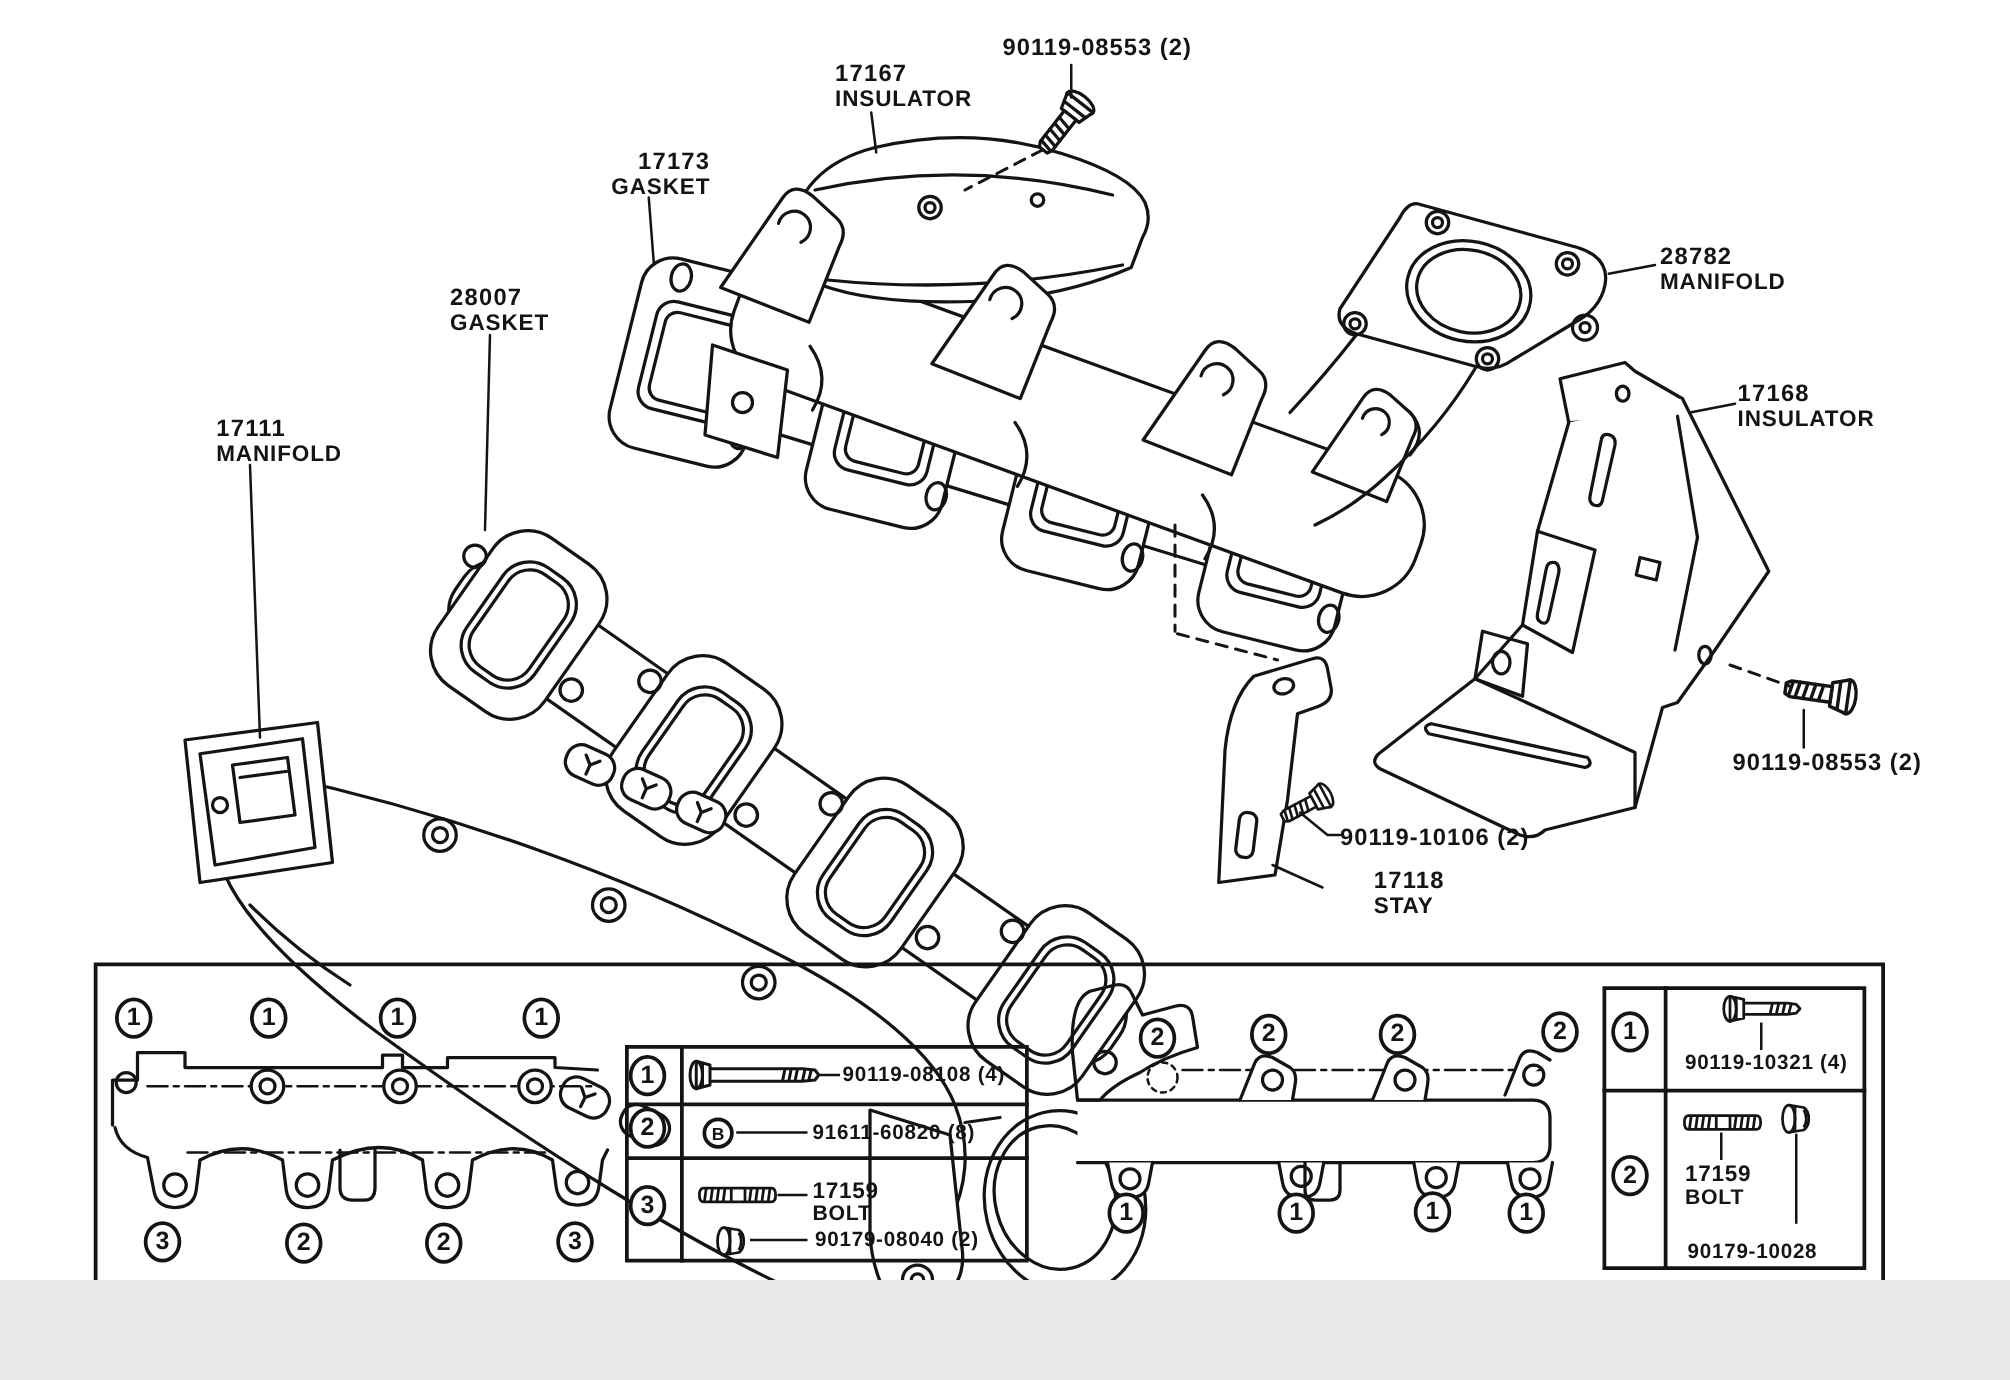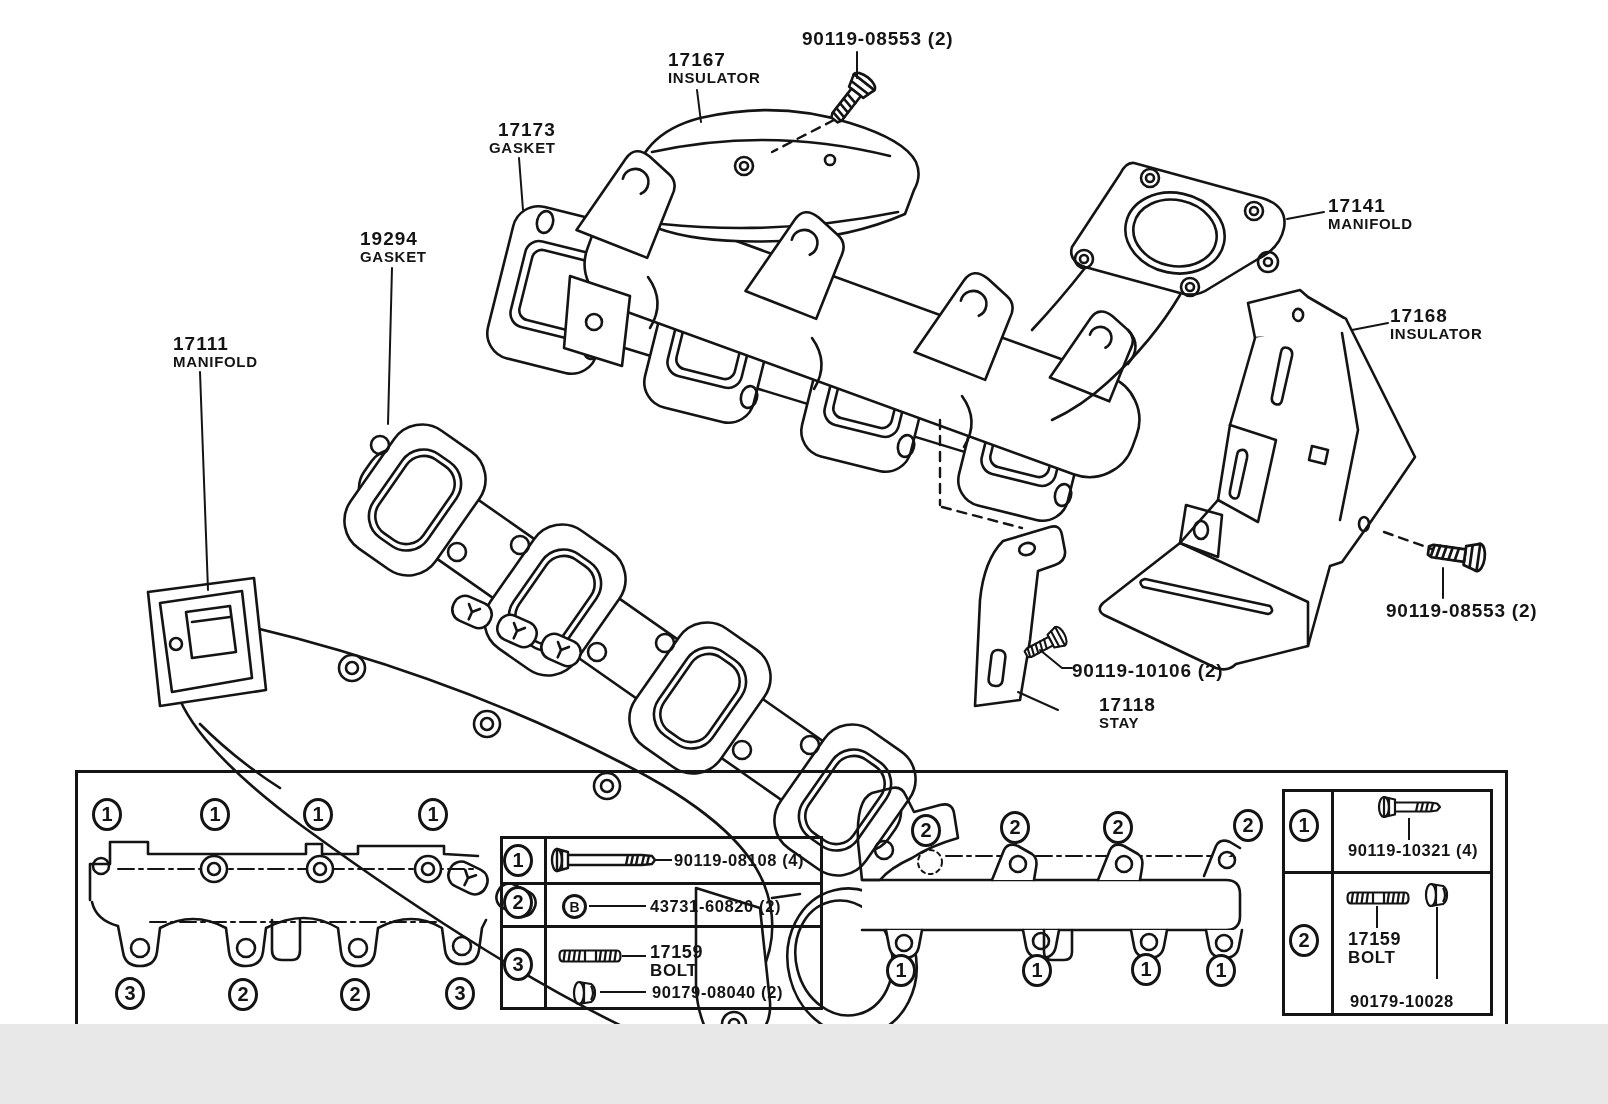"INSULATOR" .lbl .nm { font-size: 15px -> 18px }
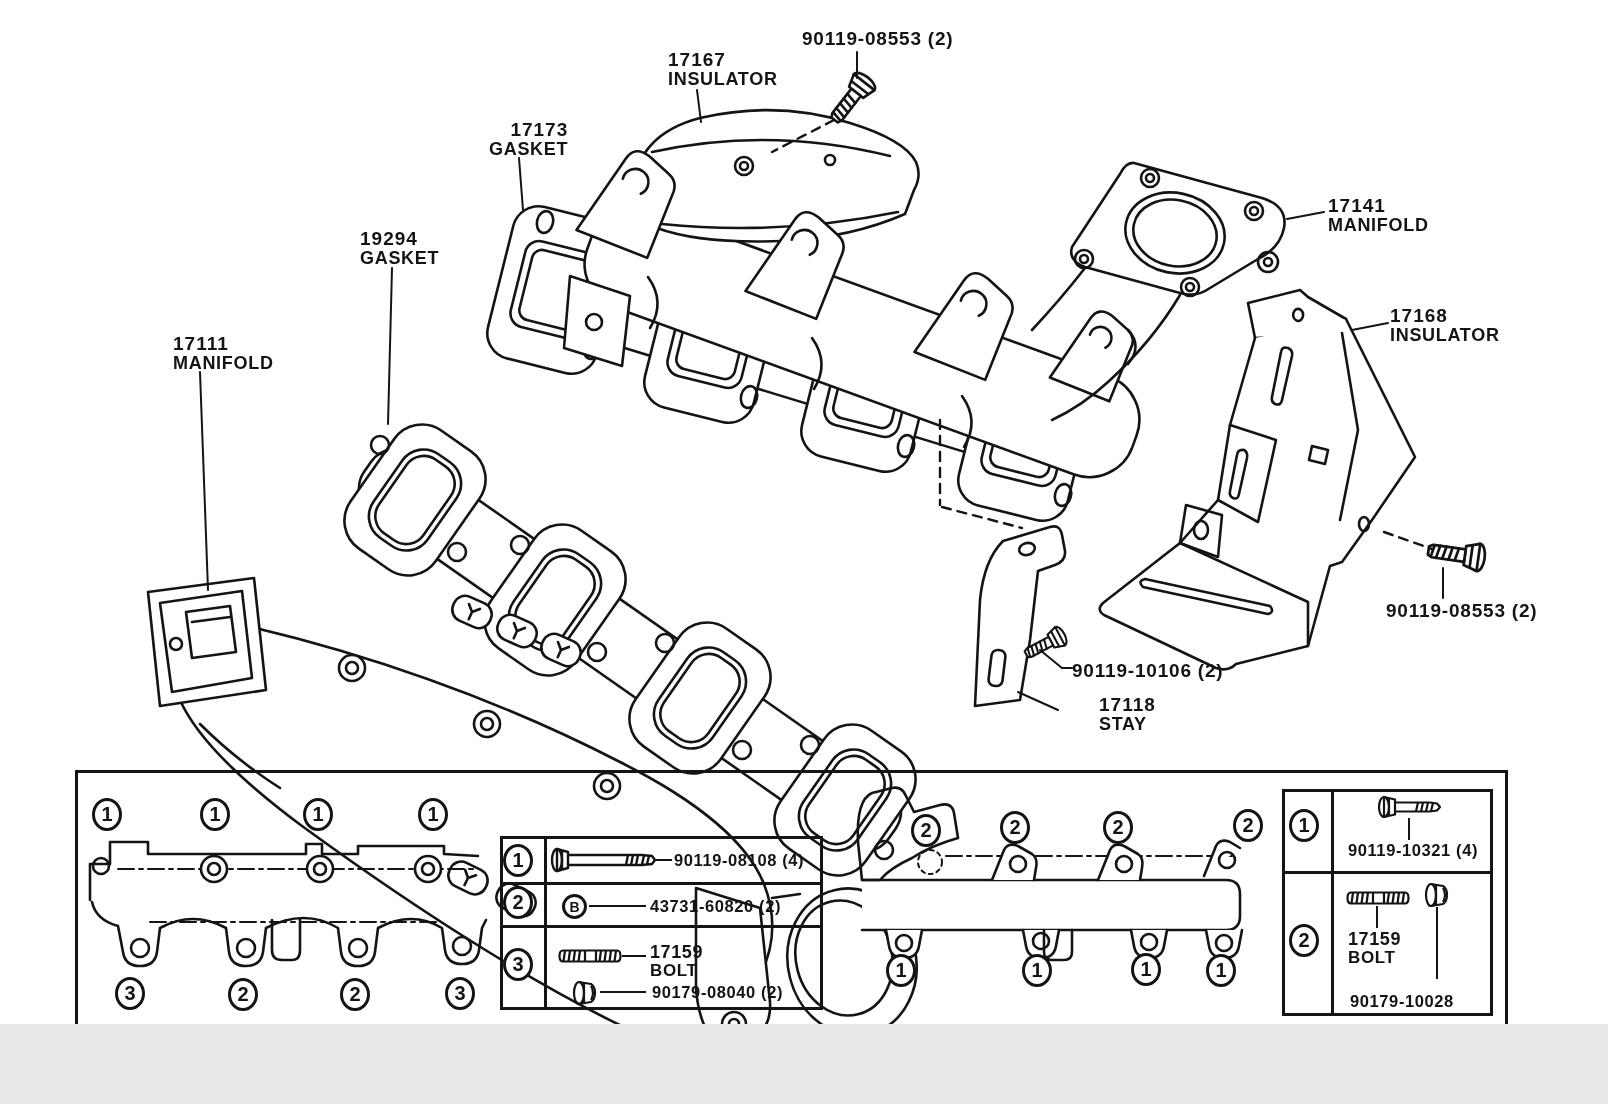"17141" span.num { text: 17141 -> 28782 }
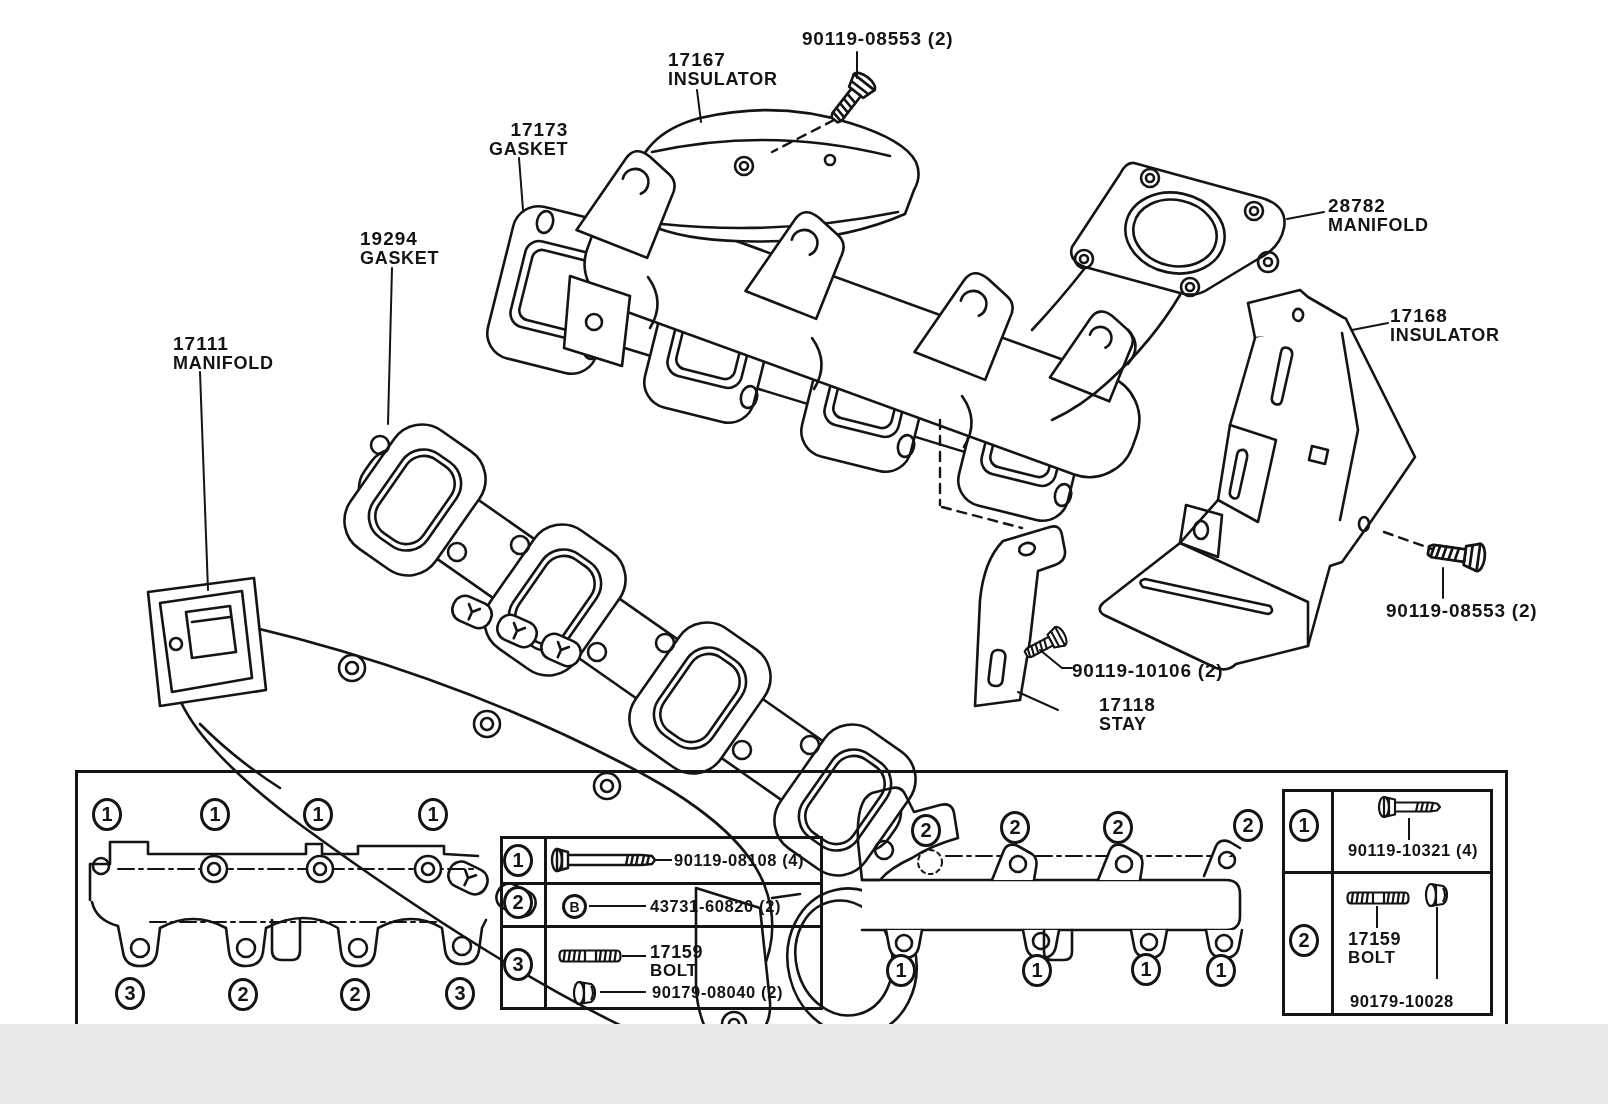"19294" span.num { text: 19294 -> 28007 }
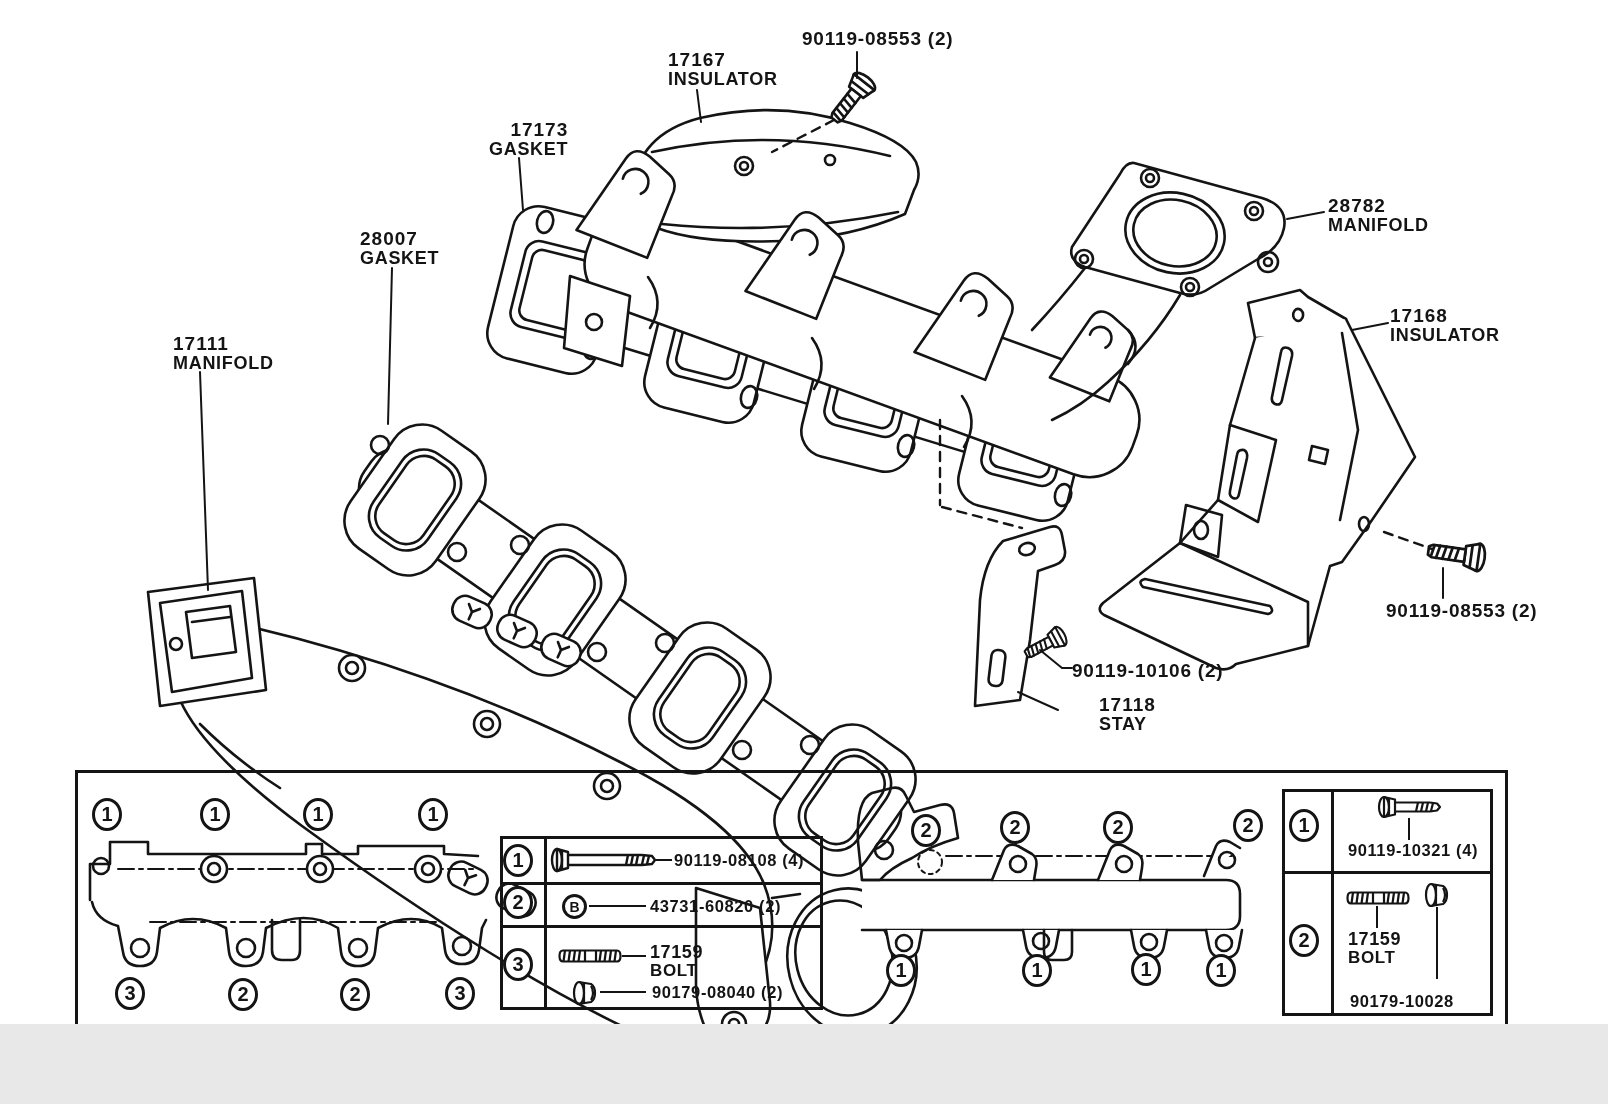"43731-60820 (2)" div.ttxt { text: 43731-60820 (2 -> 91611-60820 (8 }
